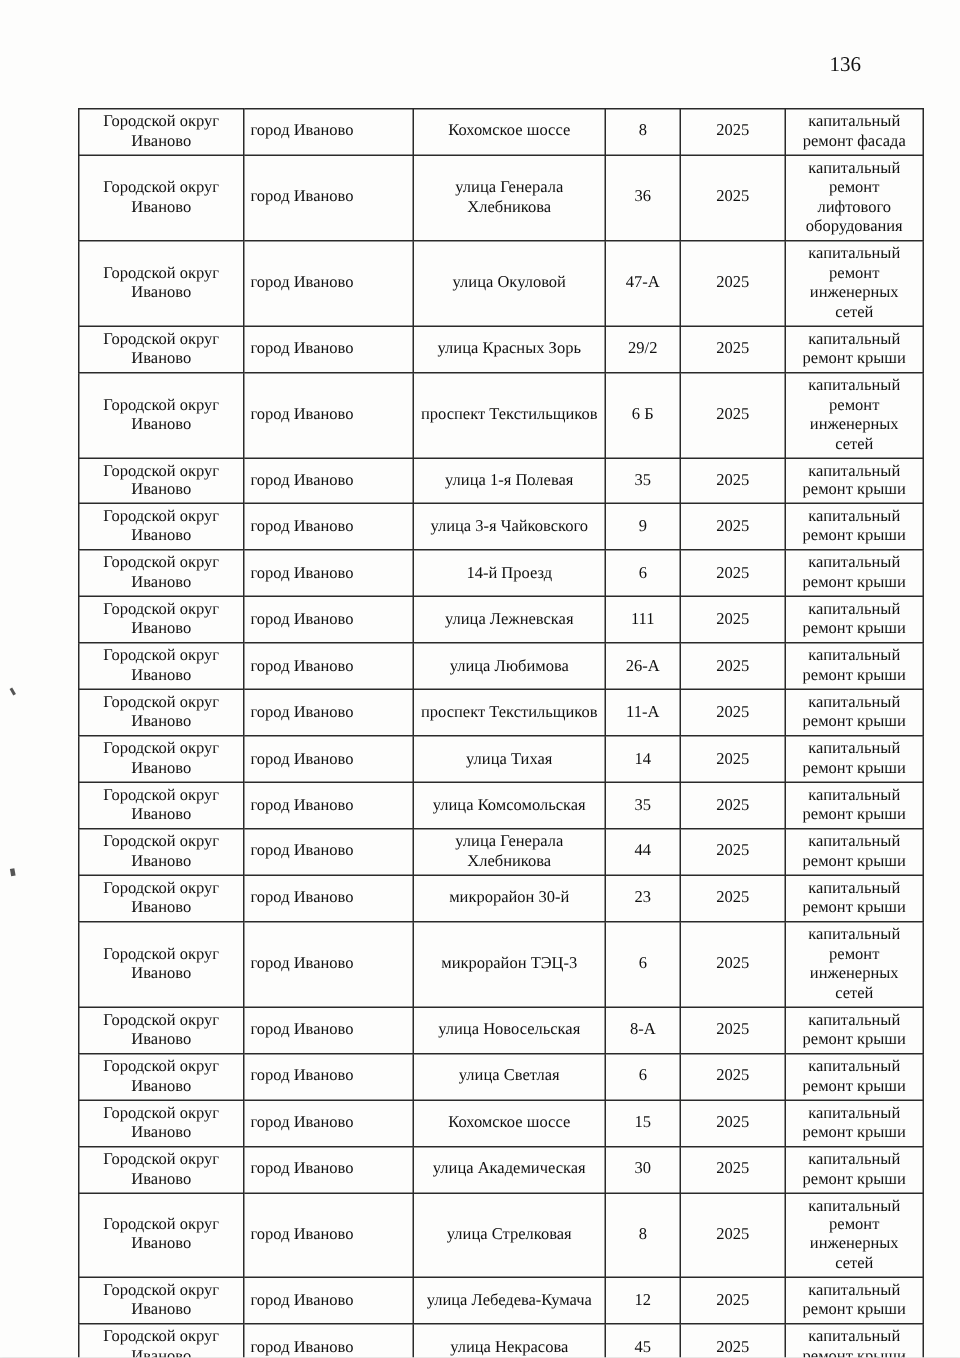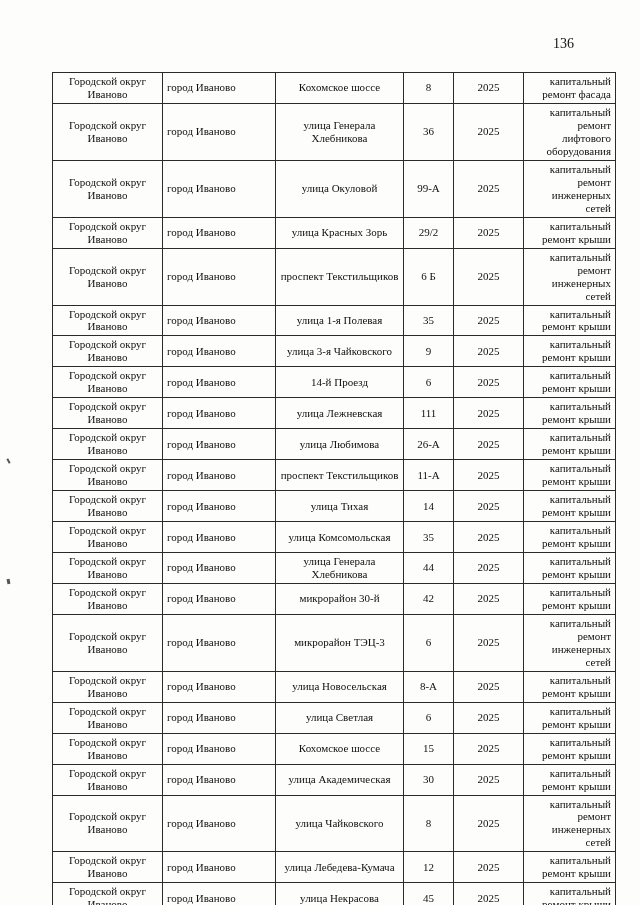"капитальный ремонт фасада" td.c5 { text-align: right -> center }
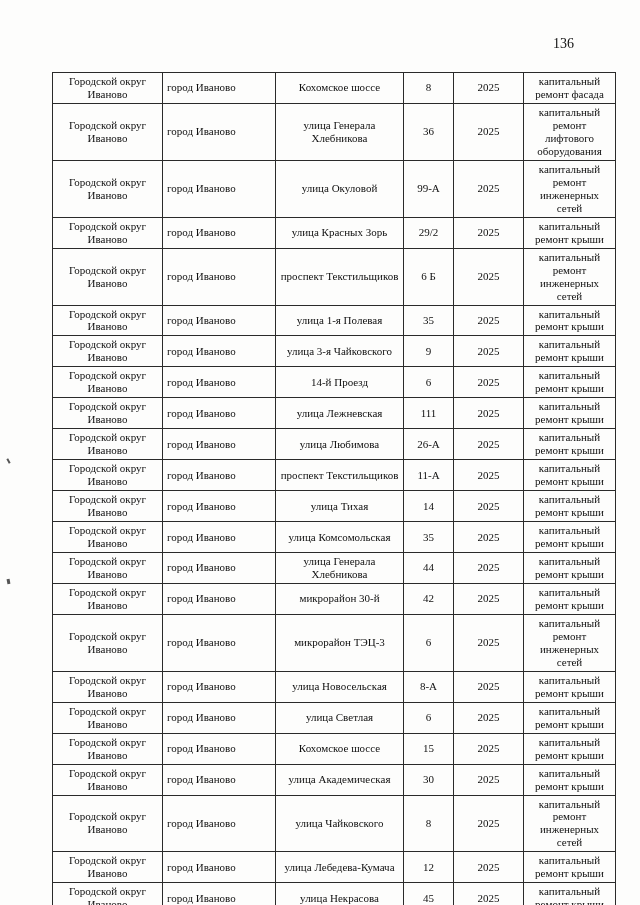"99-А" td.c3 { text: 99-А -> 47-А }
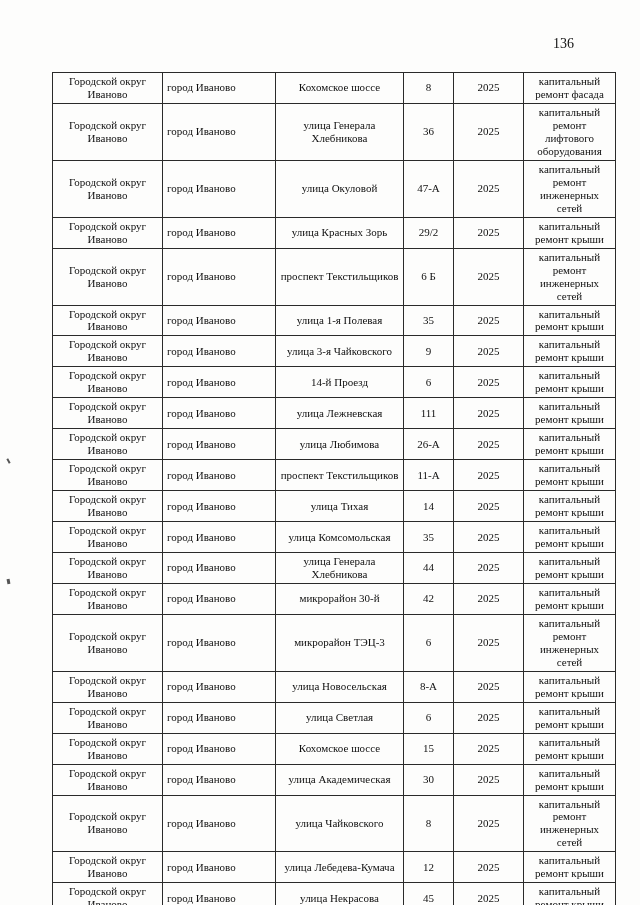"42" td.c3 { text: 42 -> 23 }
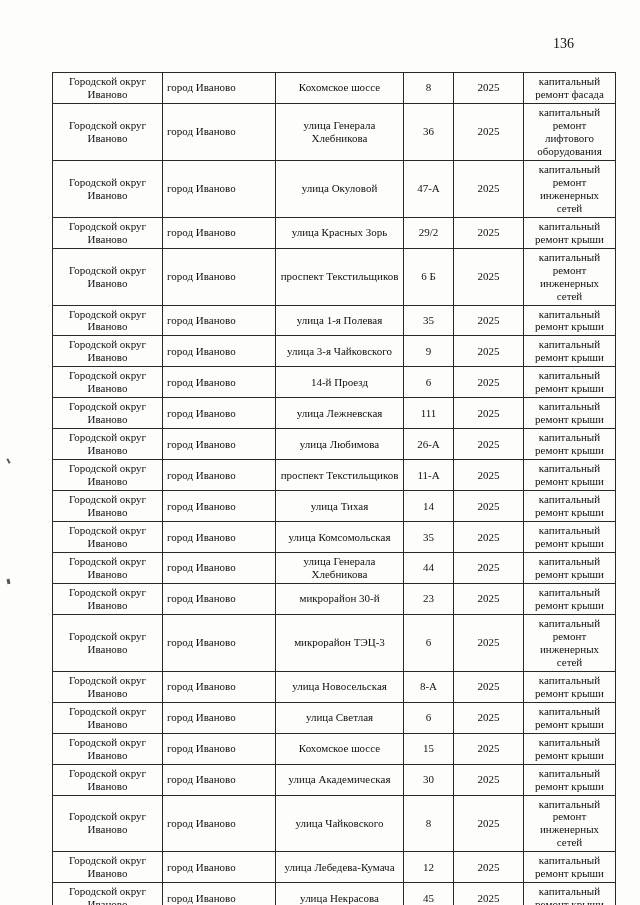"улица Чайковского" td.c2 { text: Чайковского -> Стрелковая }
